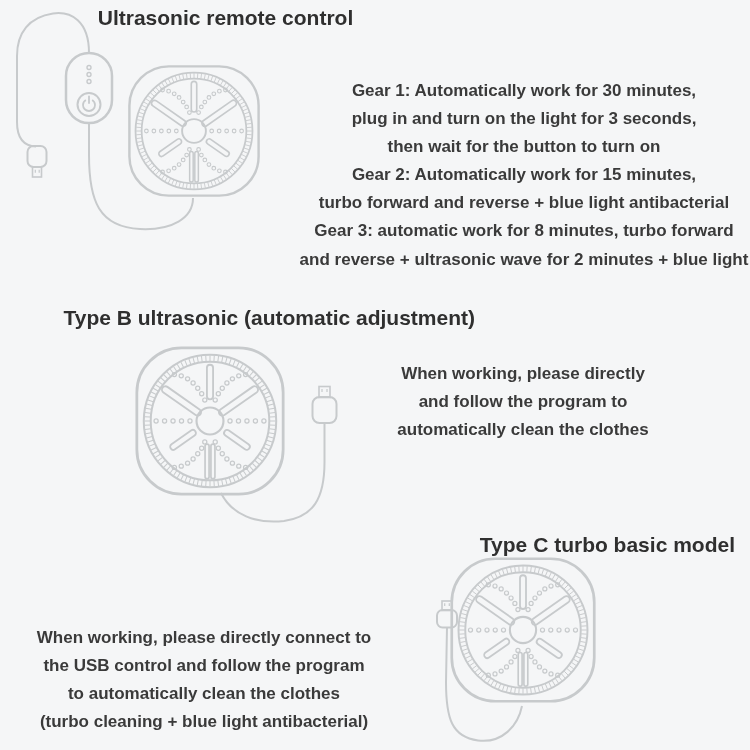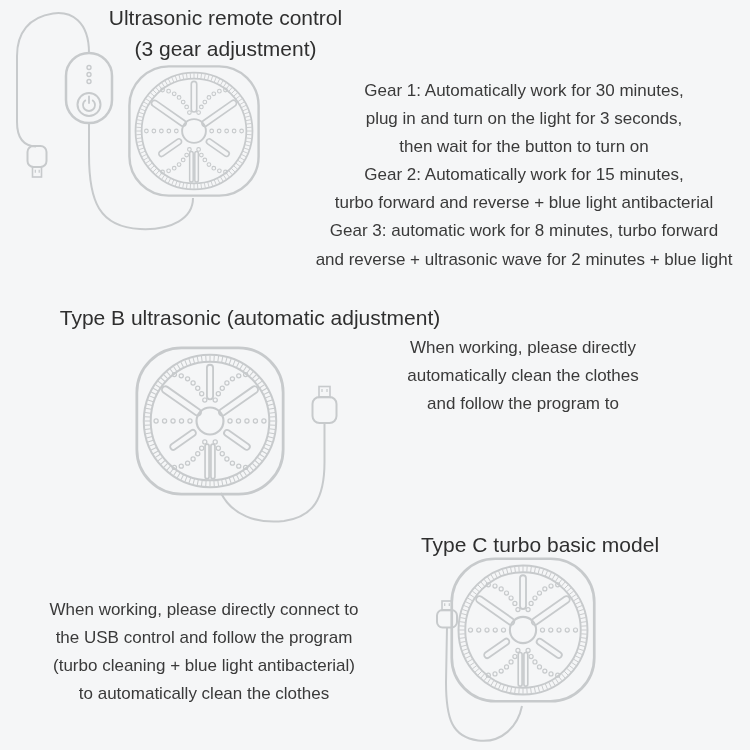"Ultrasonic remote control" .canvas { font-weight: none -> bold }
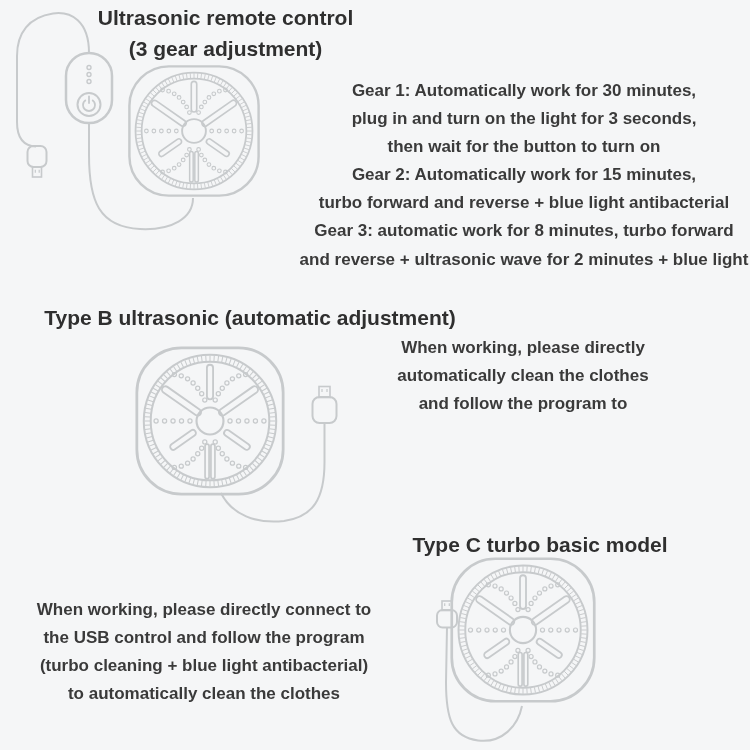"(3 gear adjustment)" div { html: <div>(3 gear adjustment)</div> -> none }
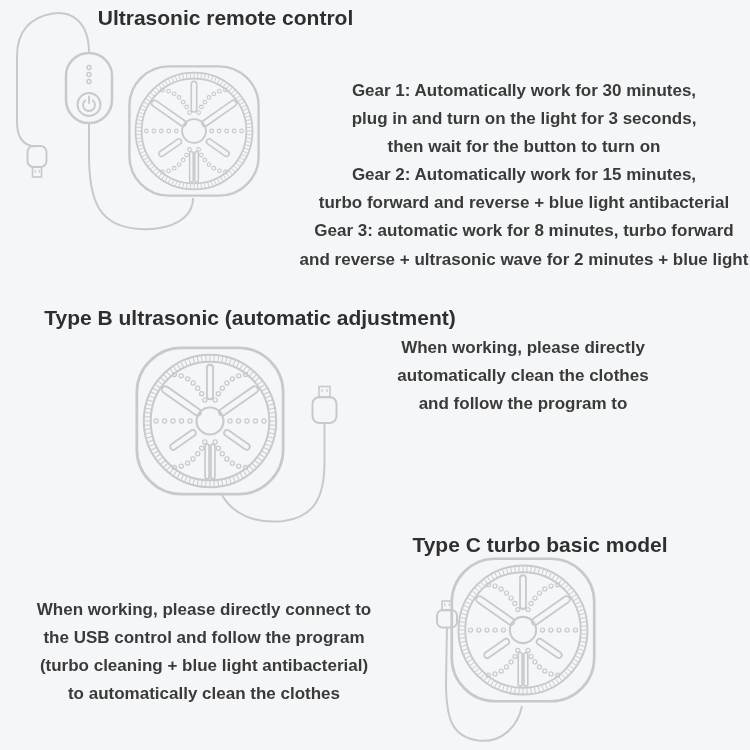"Type B ultrasonic (automatic adjustment)" .title-b { text-align: center -> right }
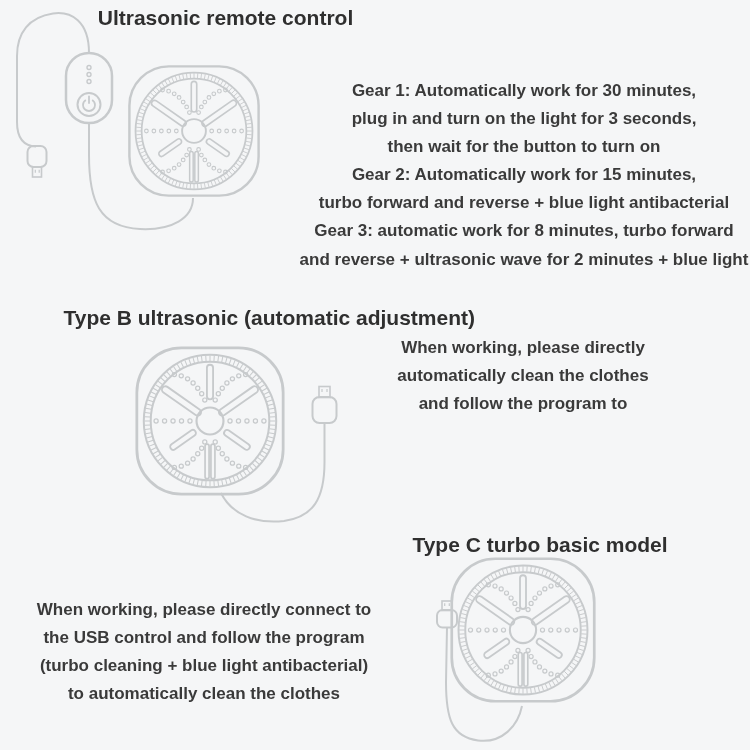"When working, please directly" .b-text { top: 334px -> 360px }
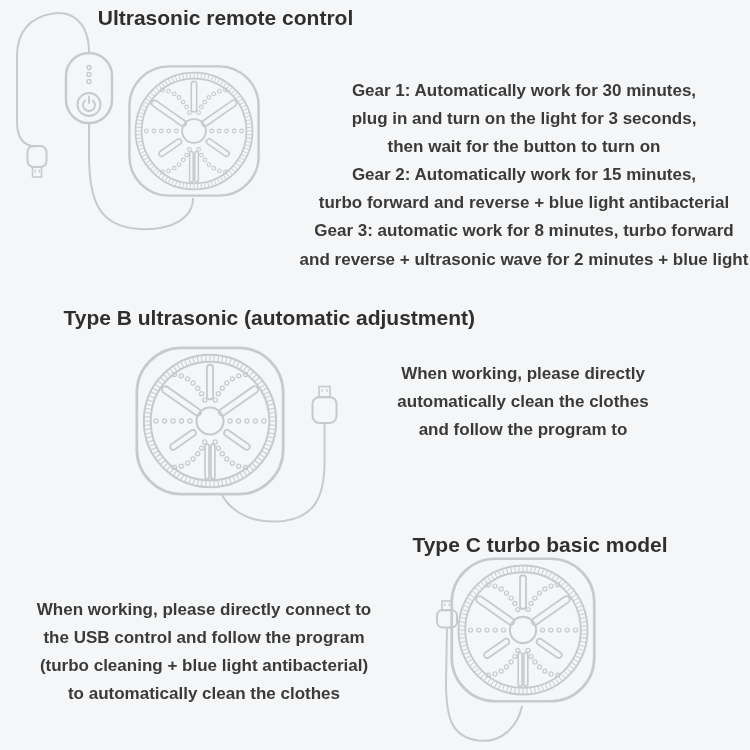"automatically clean the clothes" div { order: before "and follow the program to" -> after "and follow the program to" }
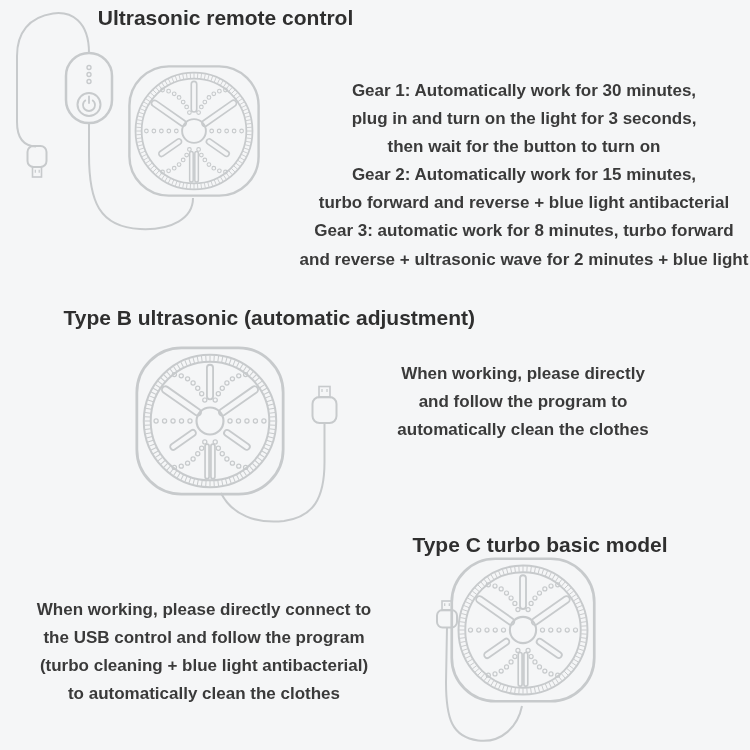"Type C turbo basic model" .title-c { left: 365px -> 385px; text-align: none -> right }
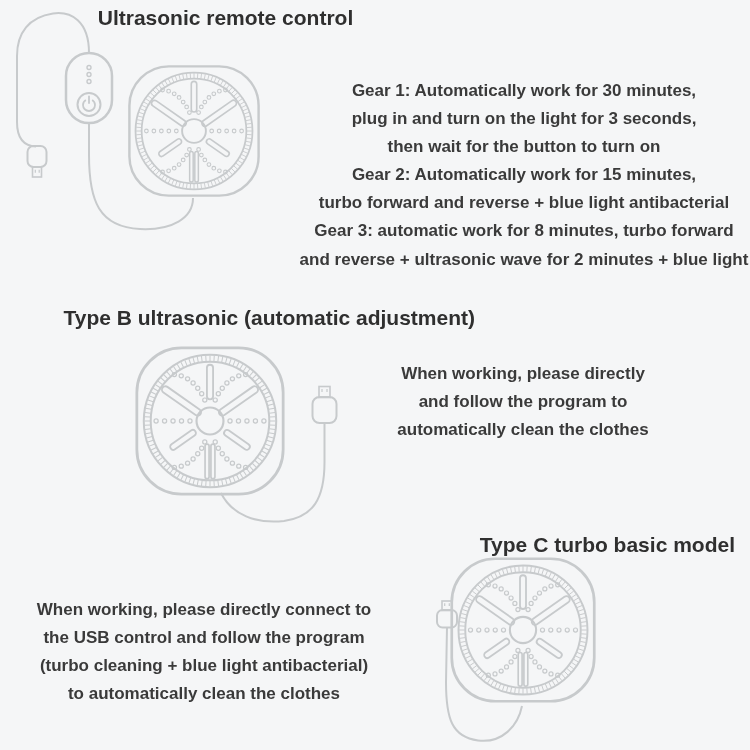"When working, please directly connect" .c-text { top: 596px -> 624px }
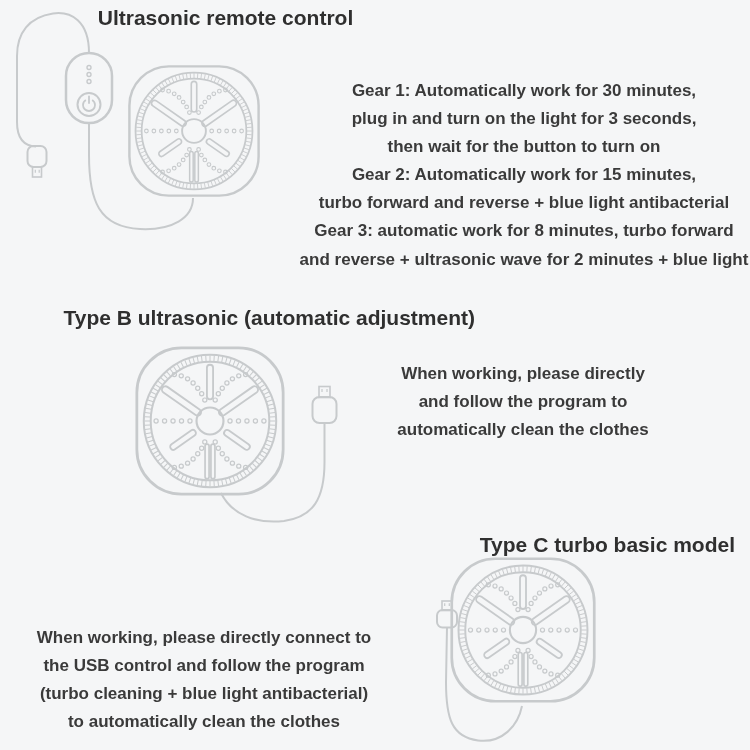"(turbo cleaning + blue light" div { order: before "to automatically clean the clothes" -> after "to automatically clean the clothes" }
